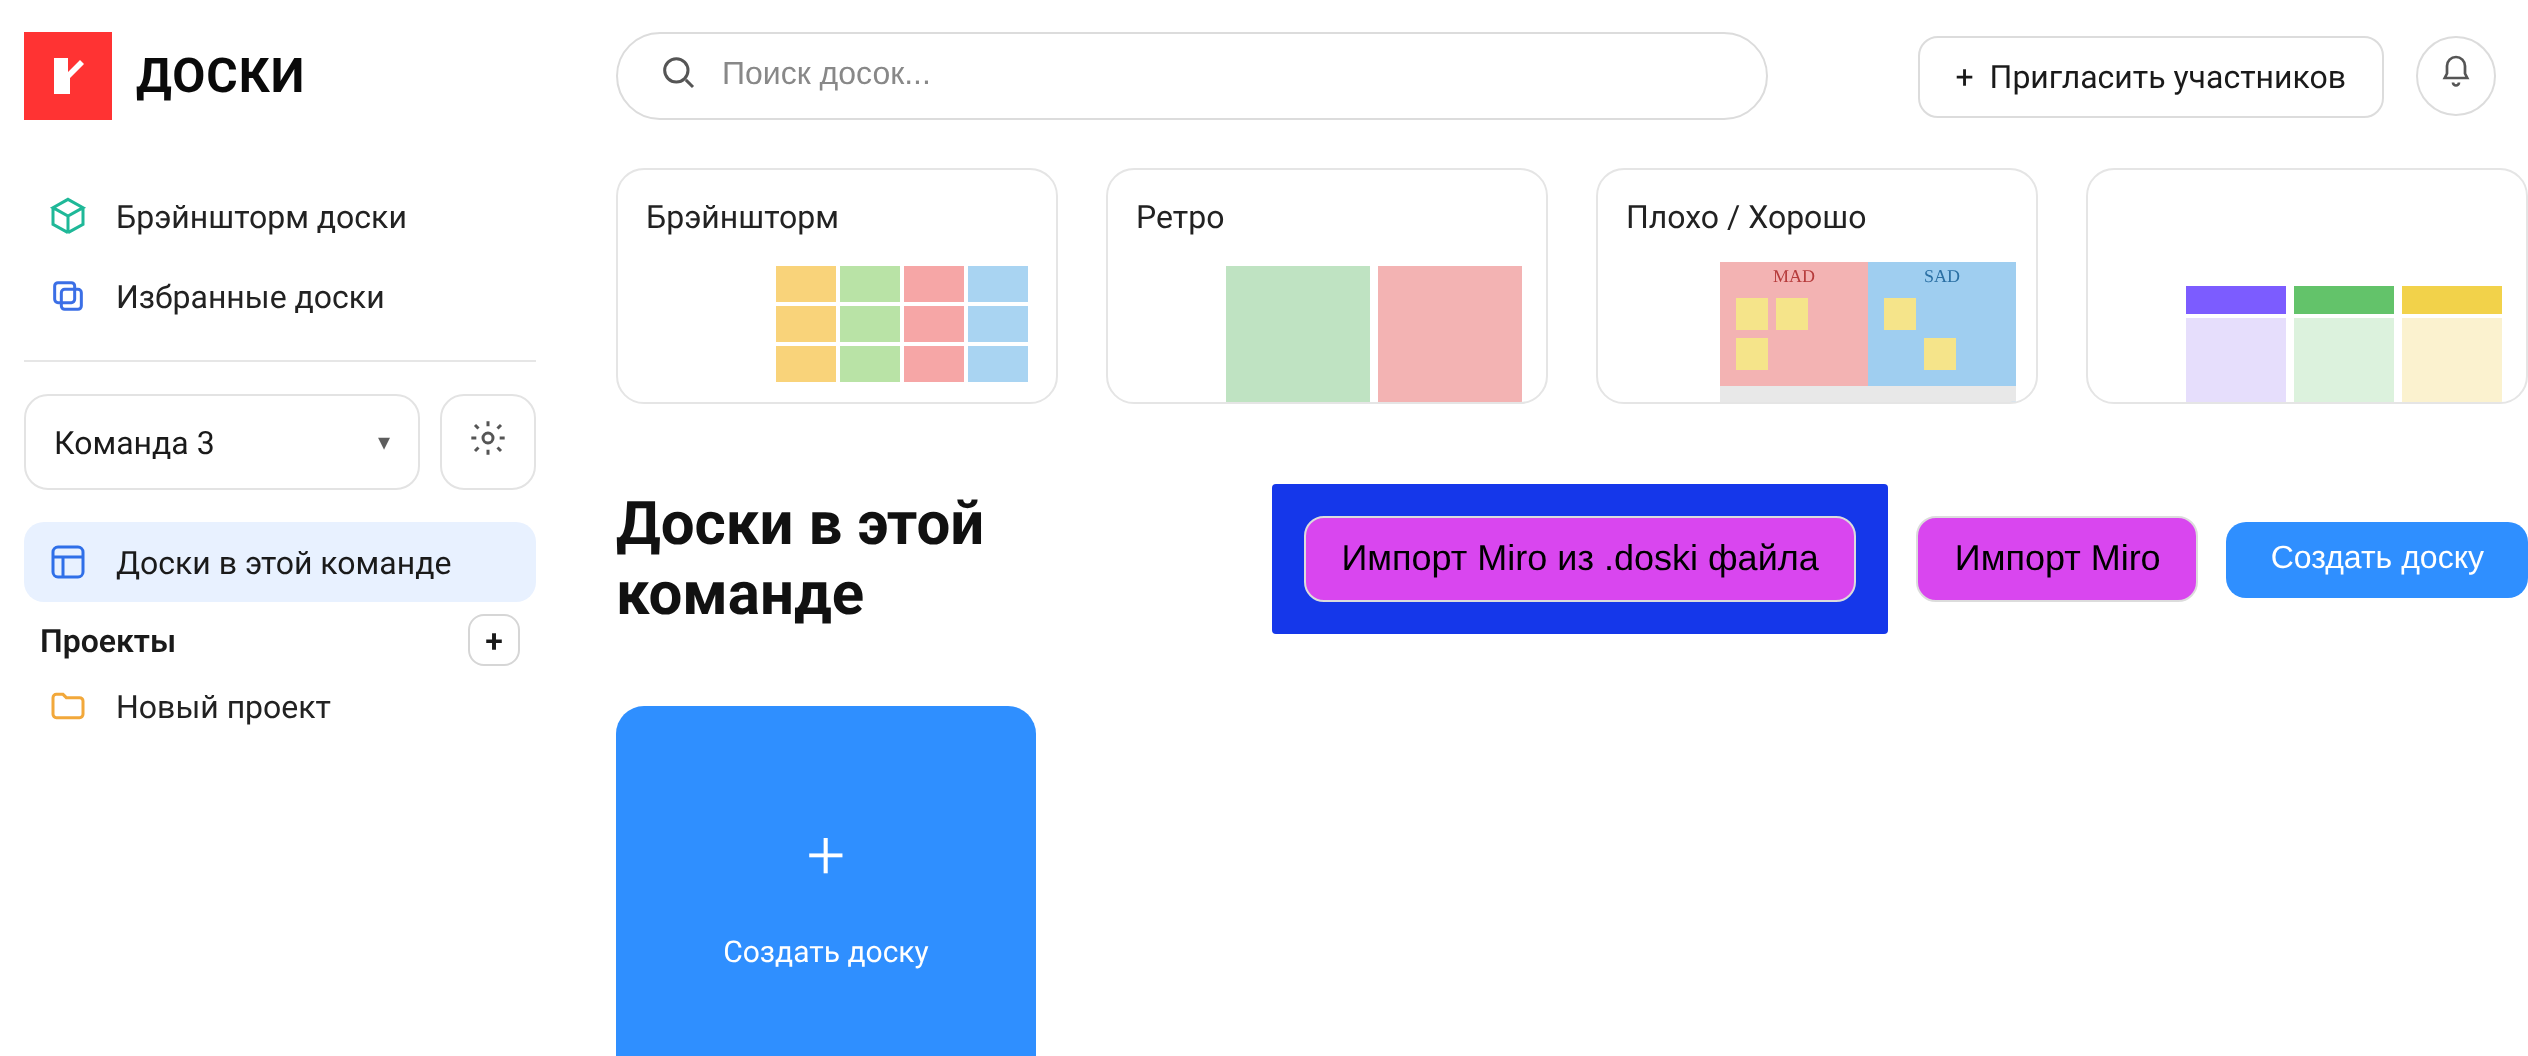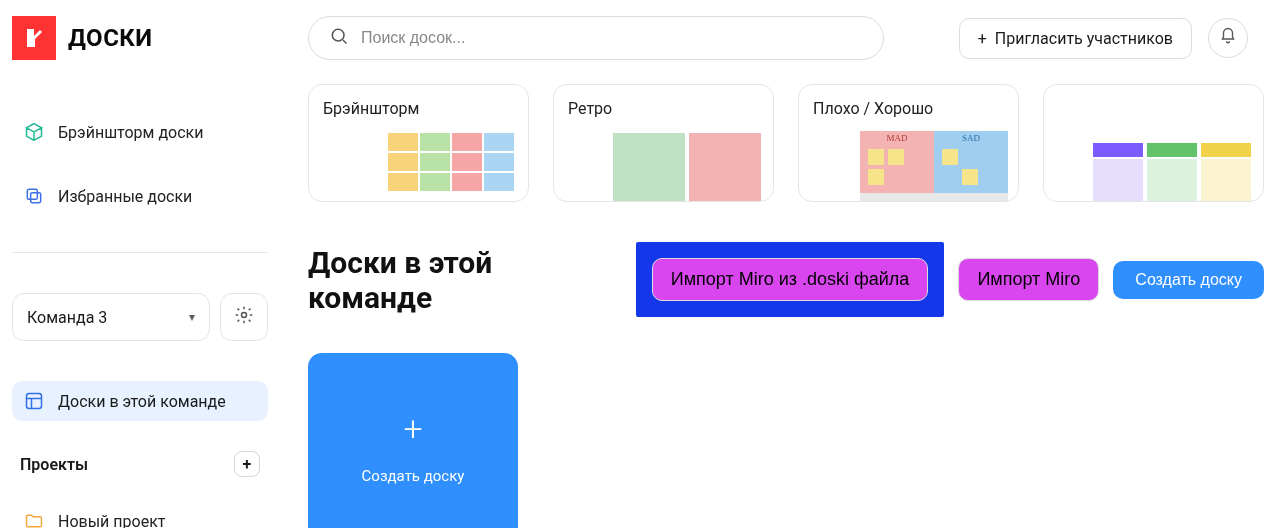"ДОСКИ" .sidebar { gap: 24px -> 0 }
